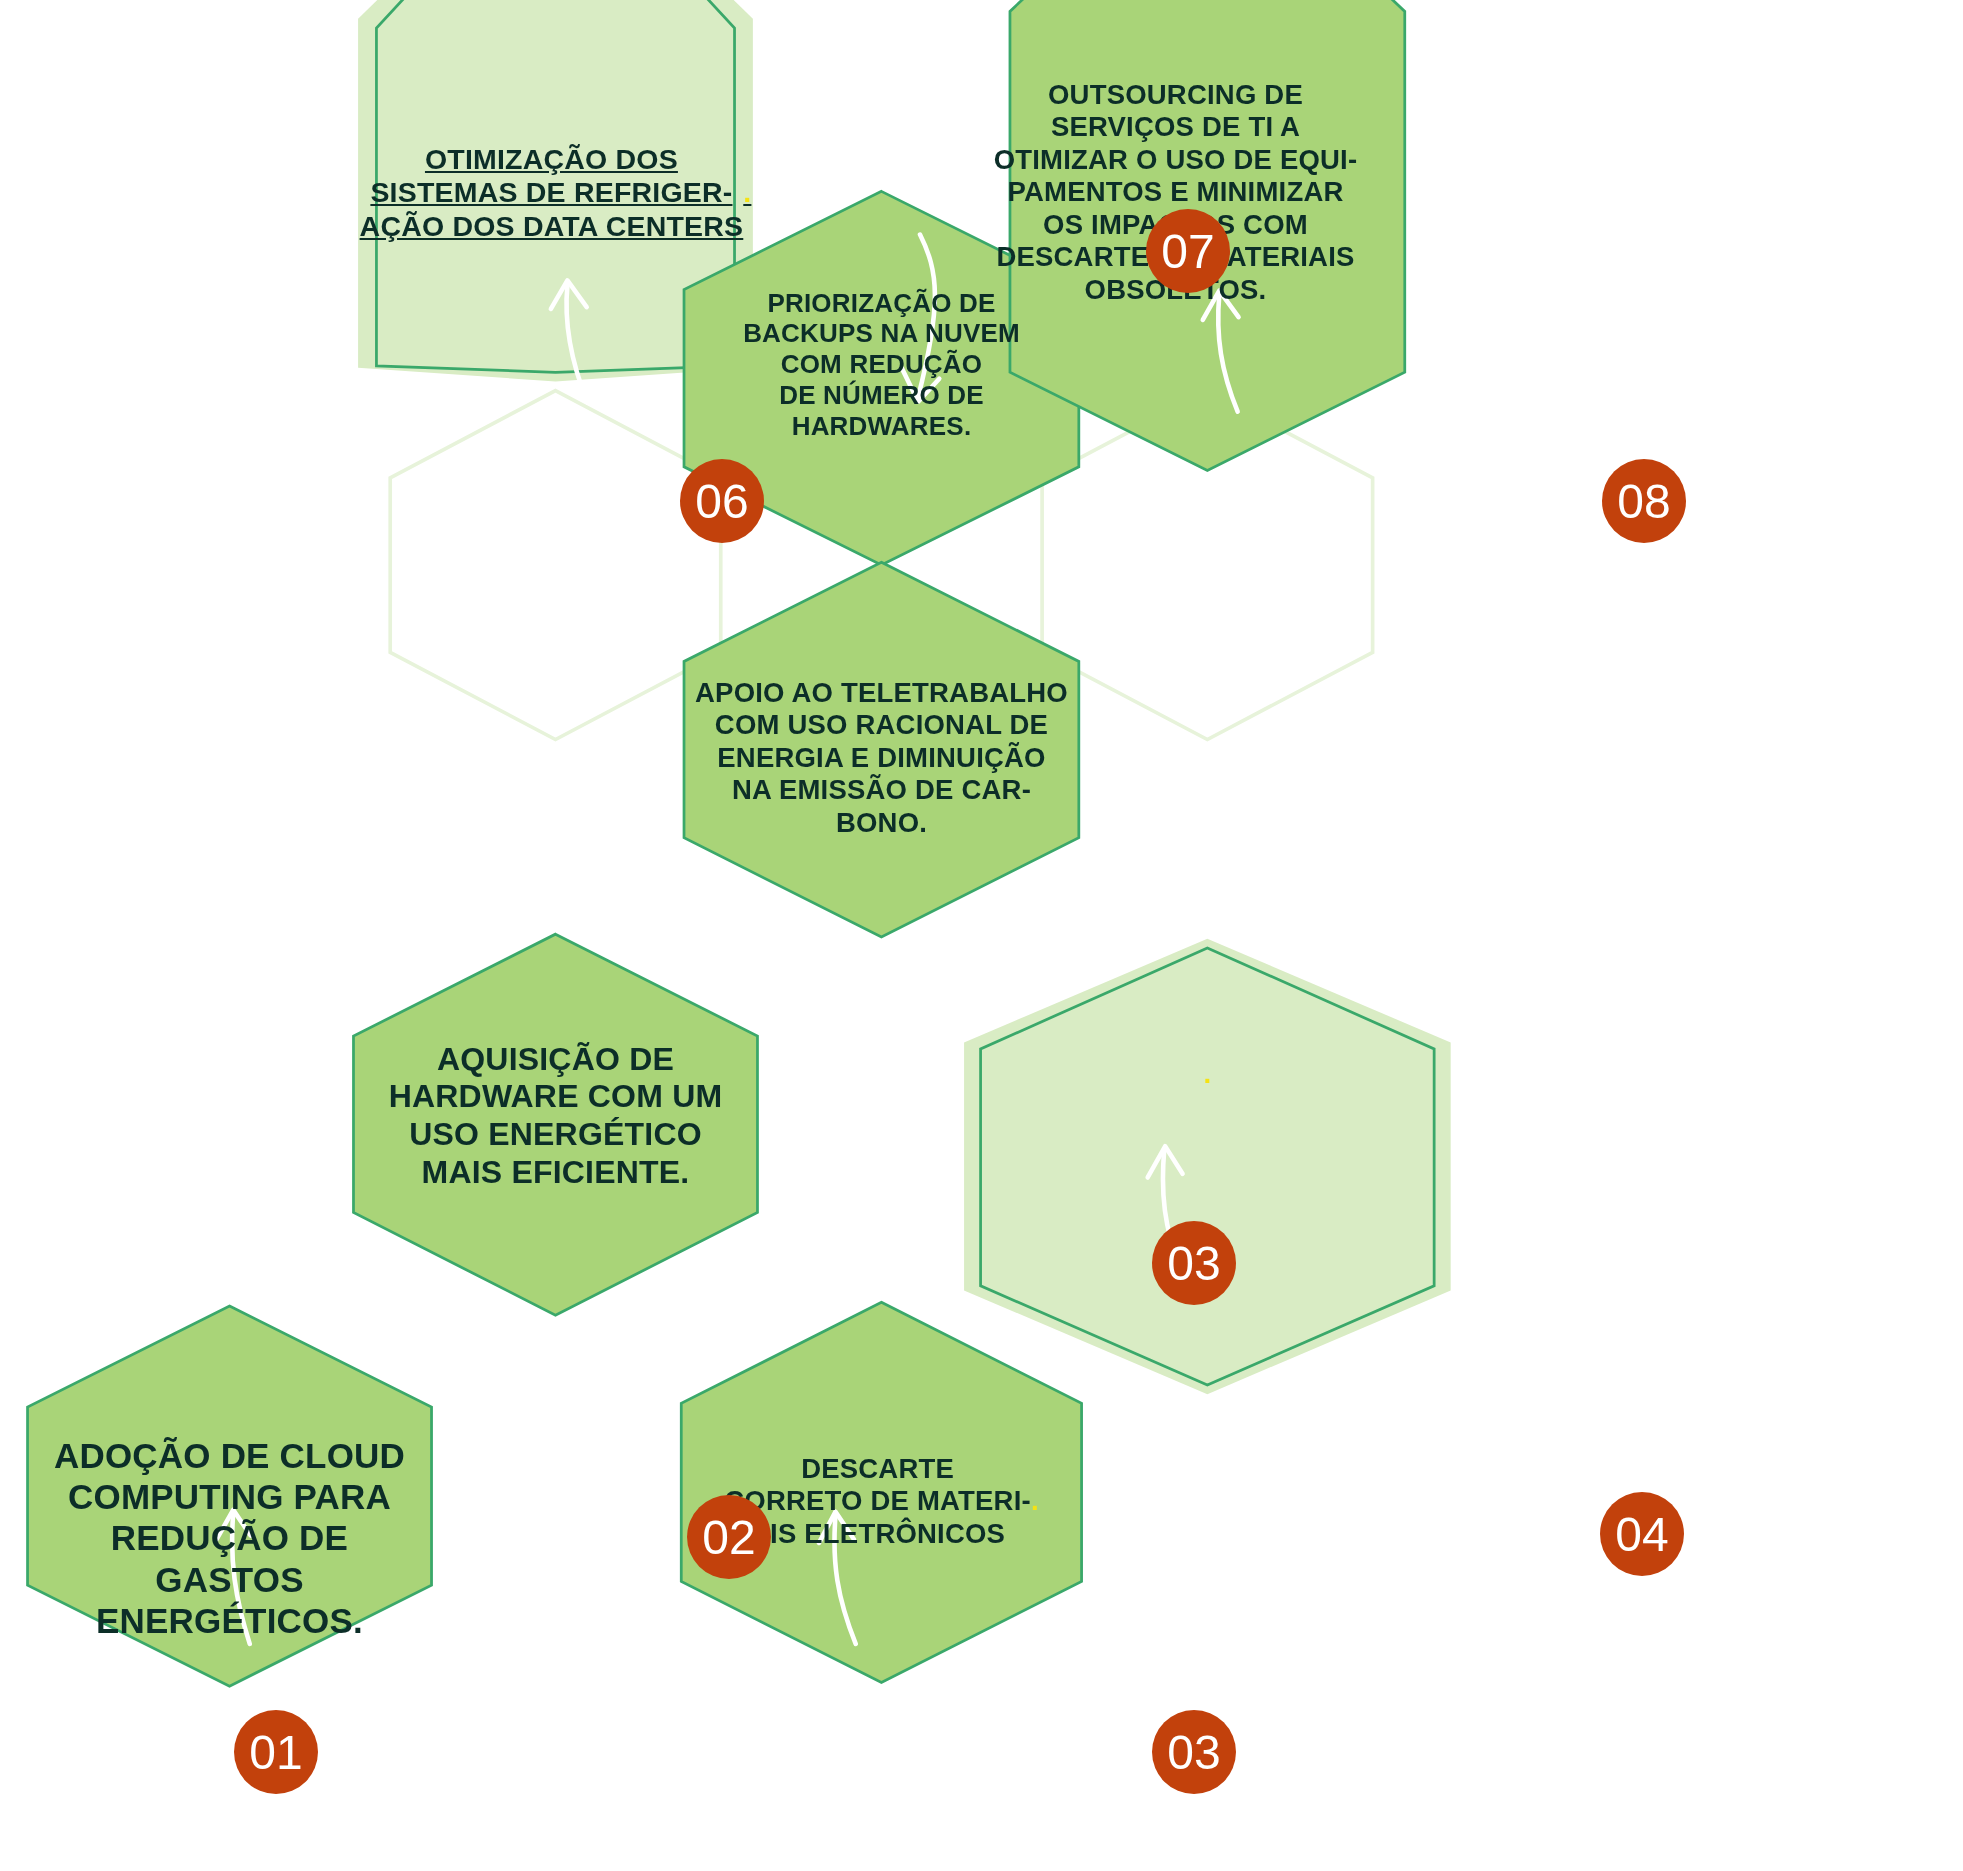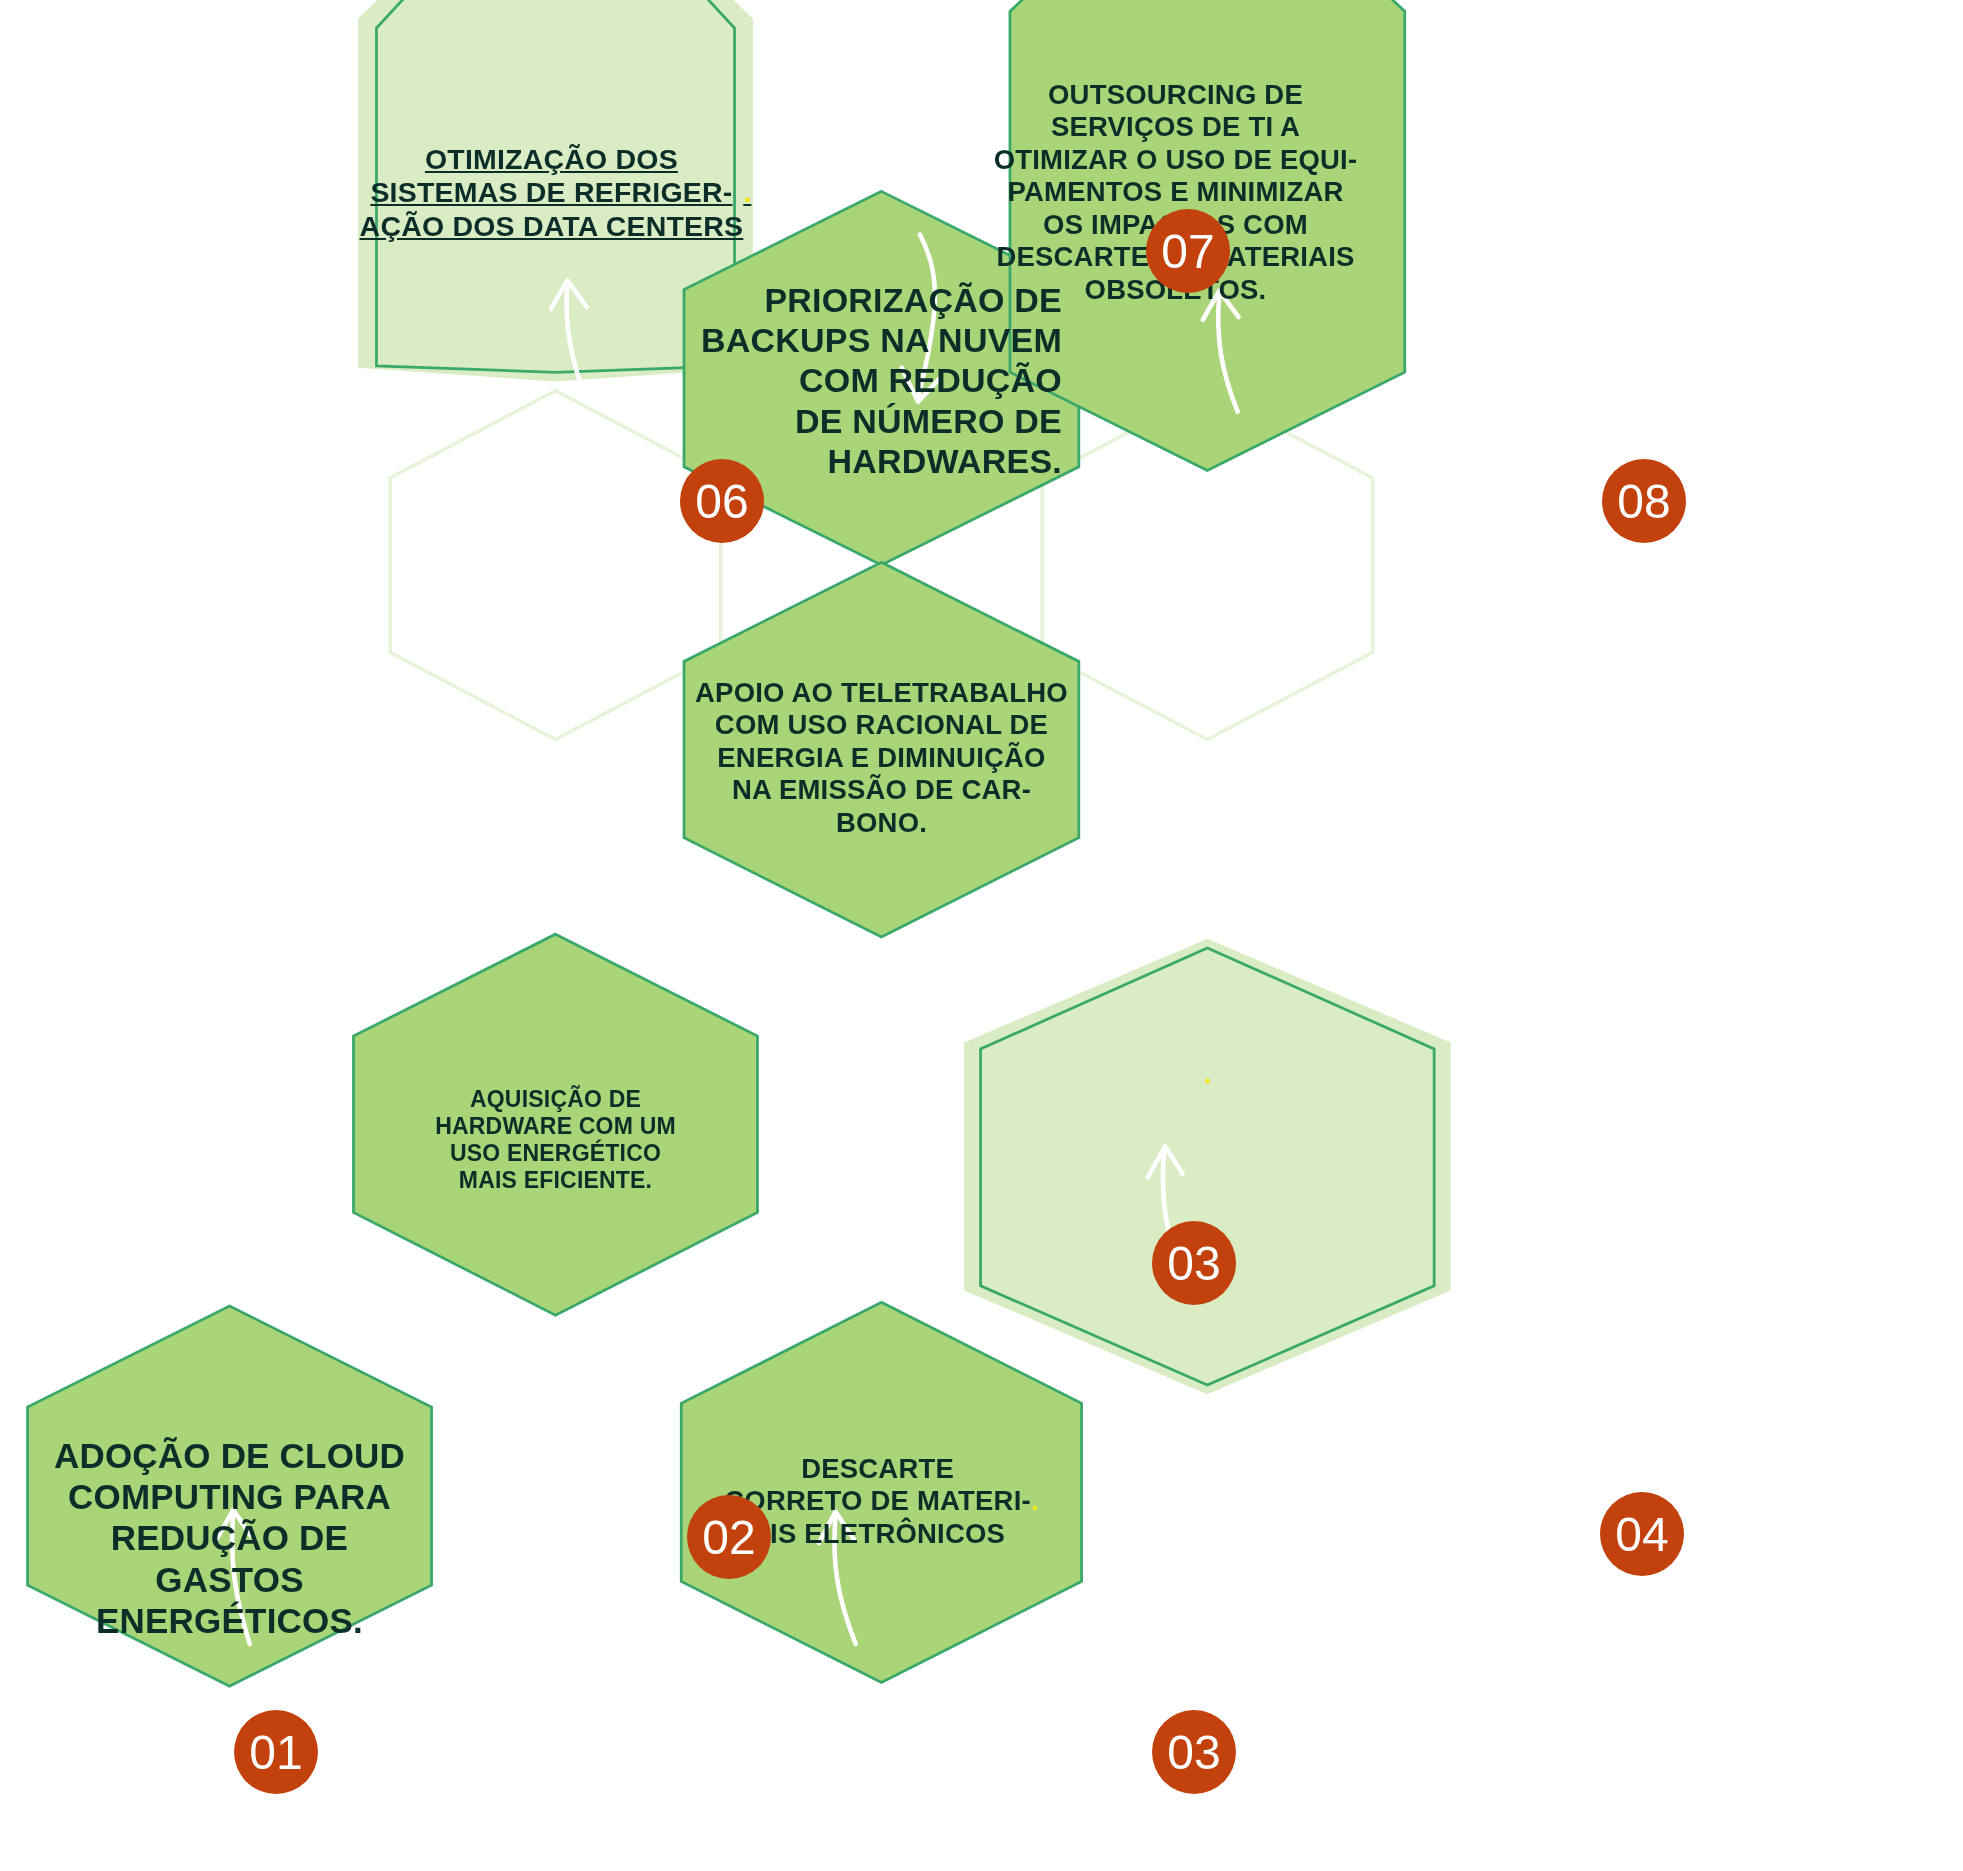"PRIORIZAÇÃO DE" div.hex-label { font-size: 34px -> 26px; text-align: right -> none; top: 298px -> 282px }
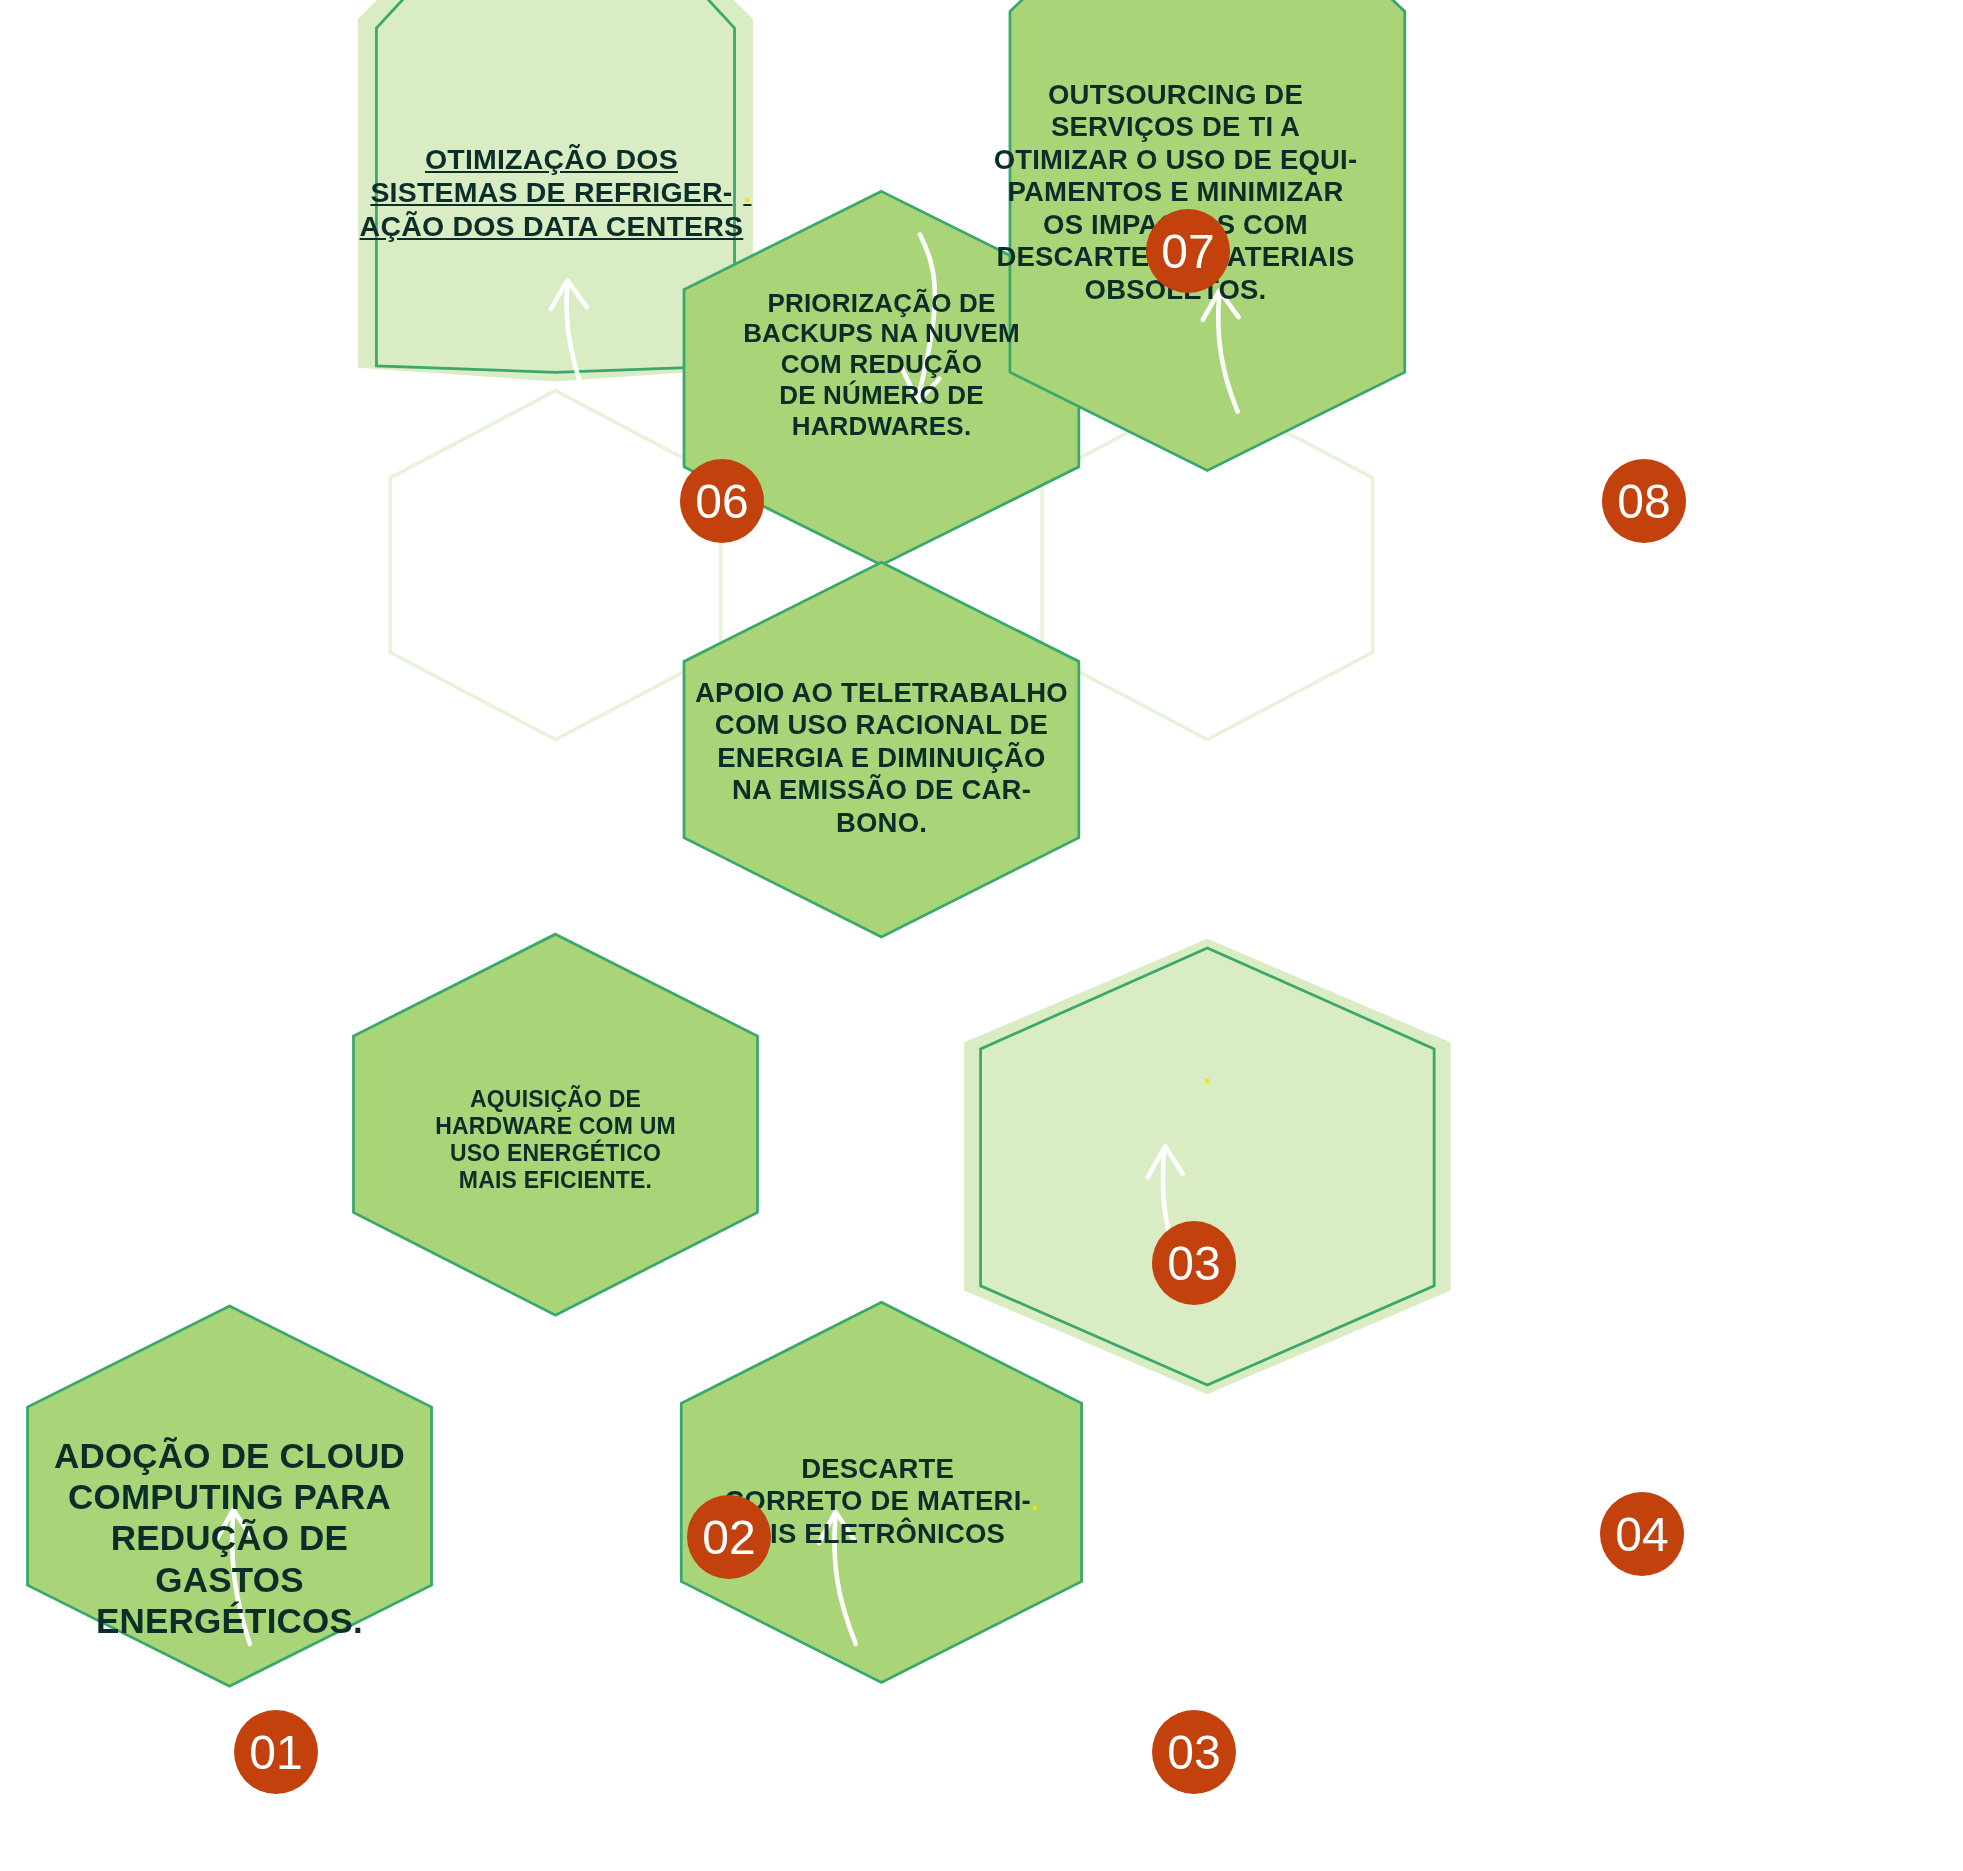"AQUISIÇÃO DE" div.hex-label { align-items: flex-end -> none; font-size: 23px -> 32px }
